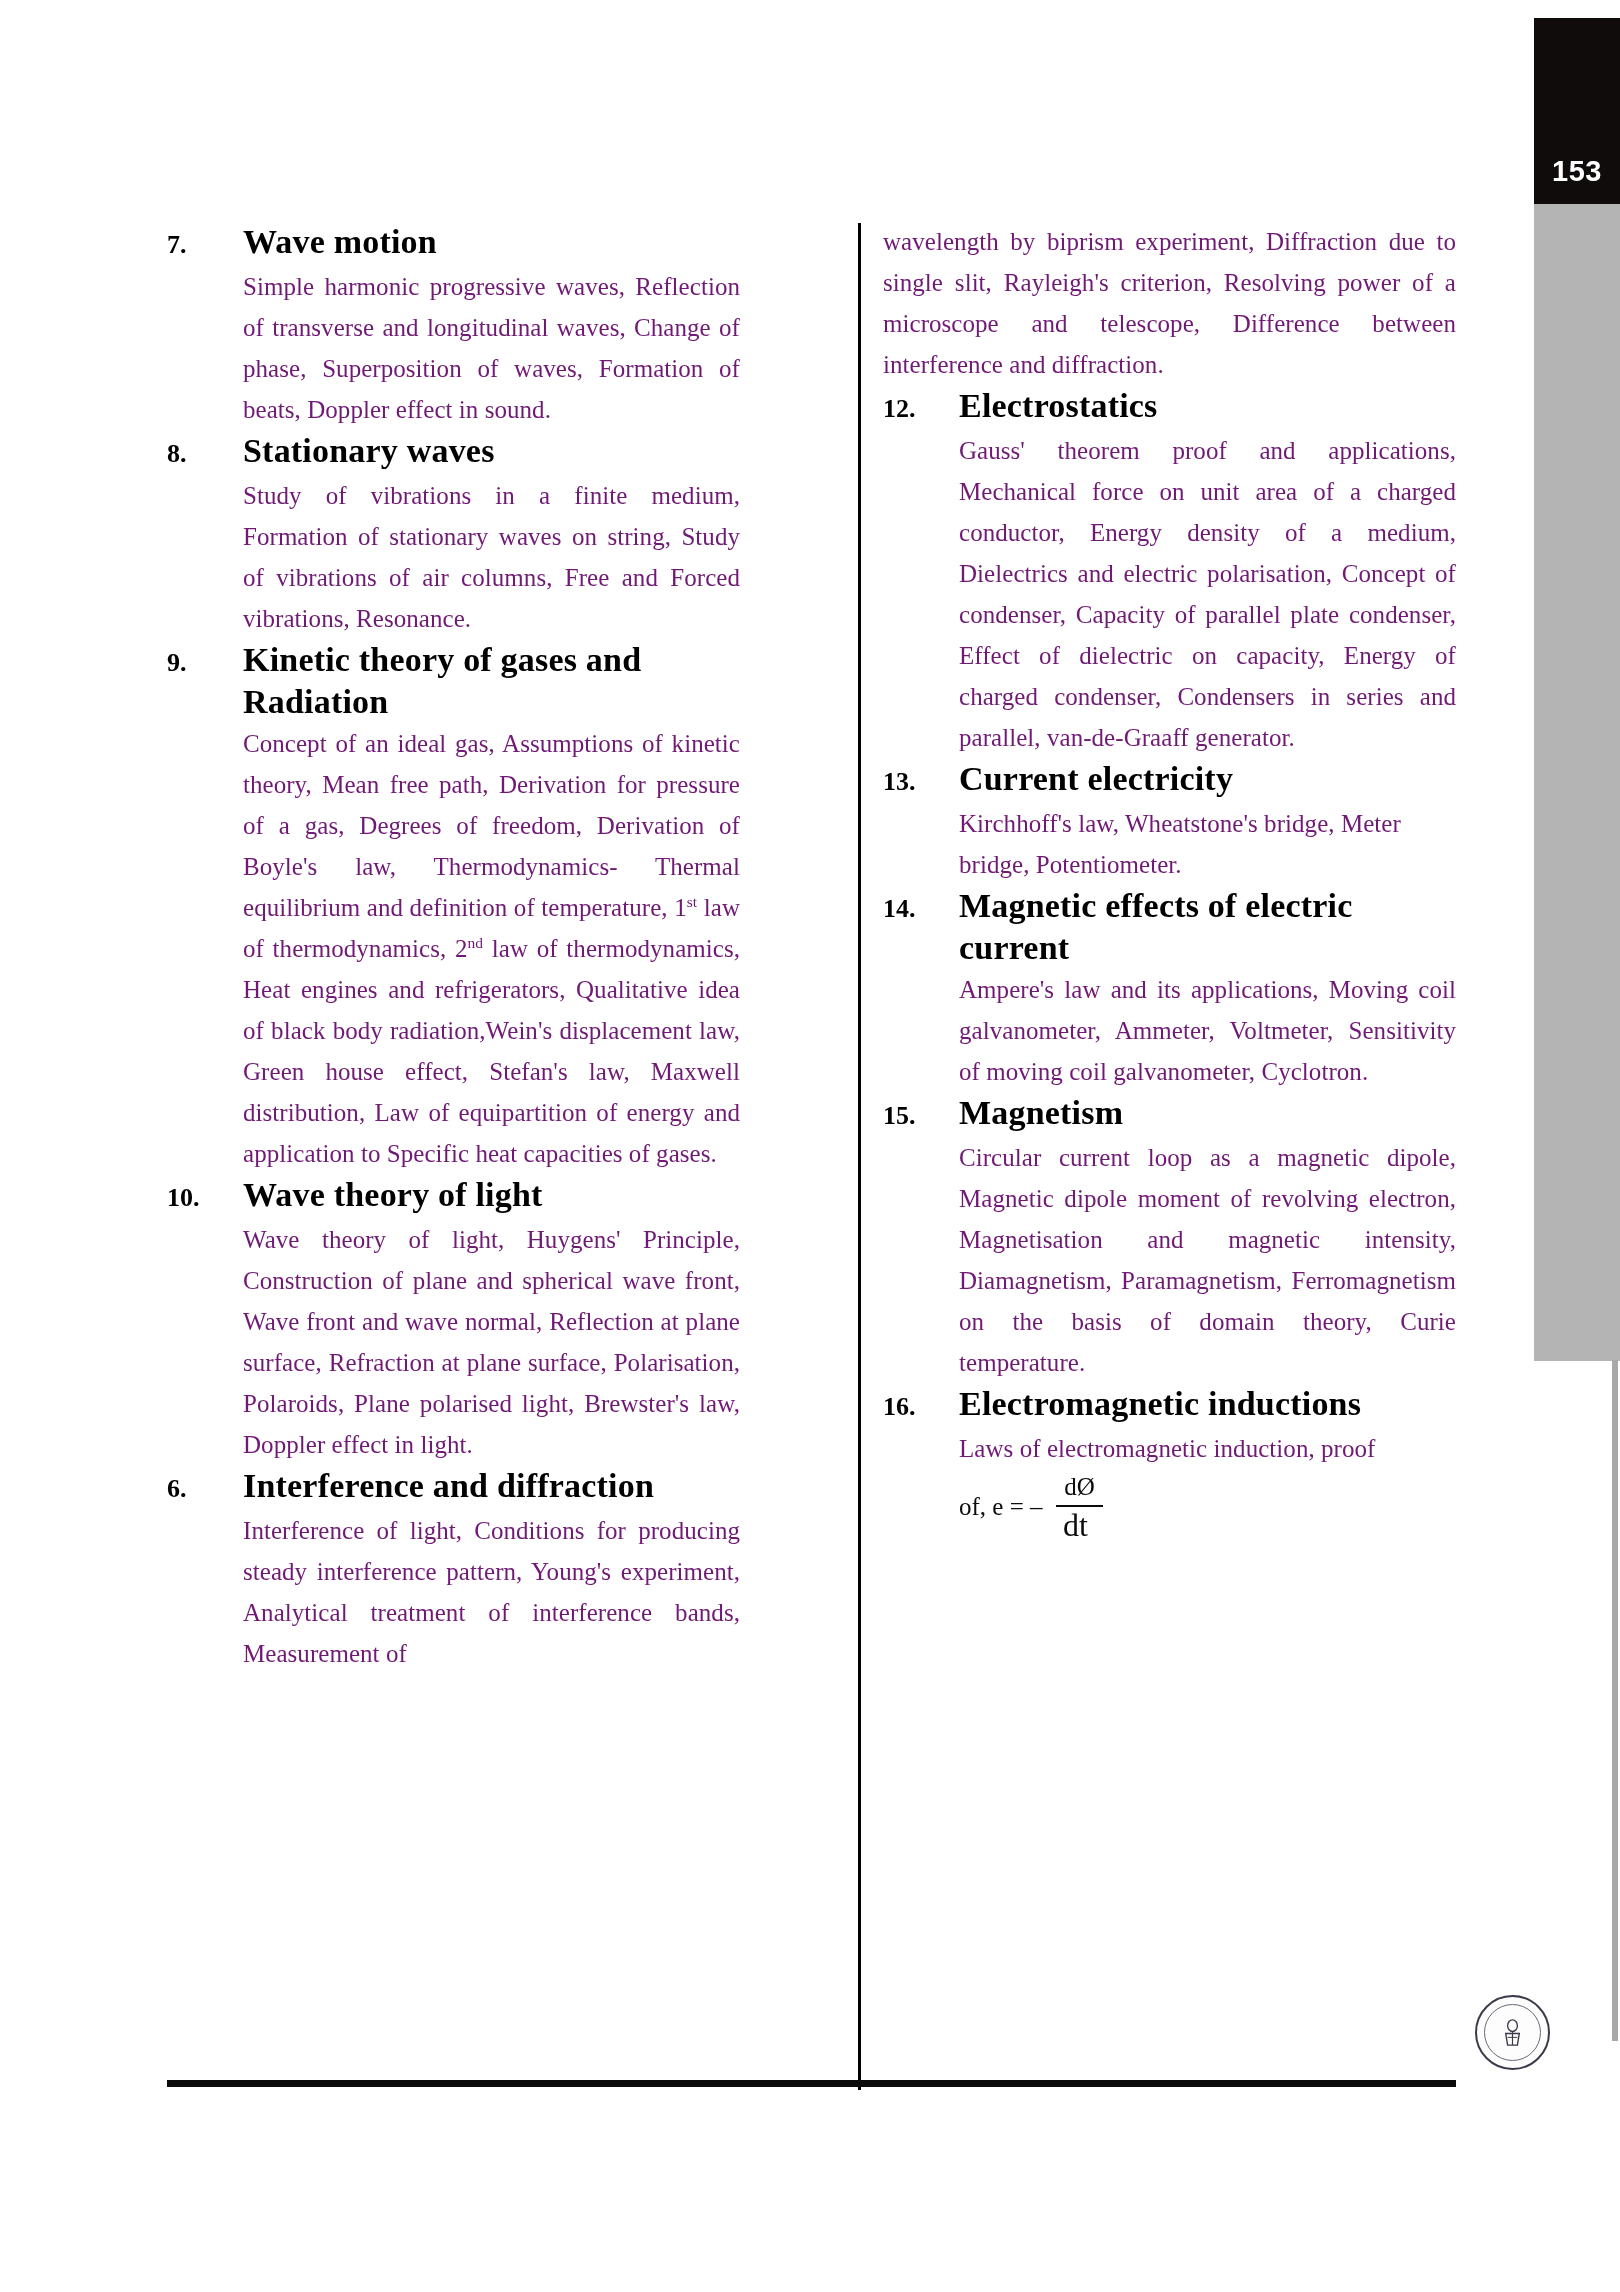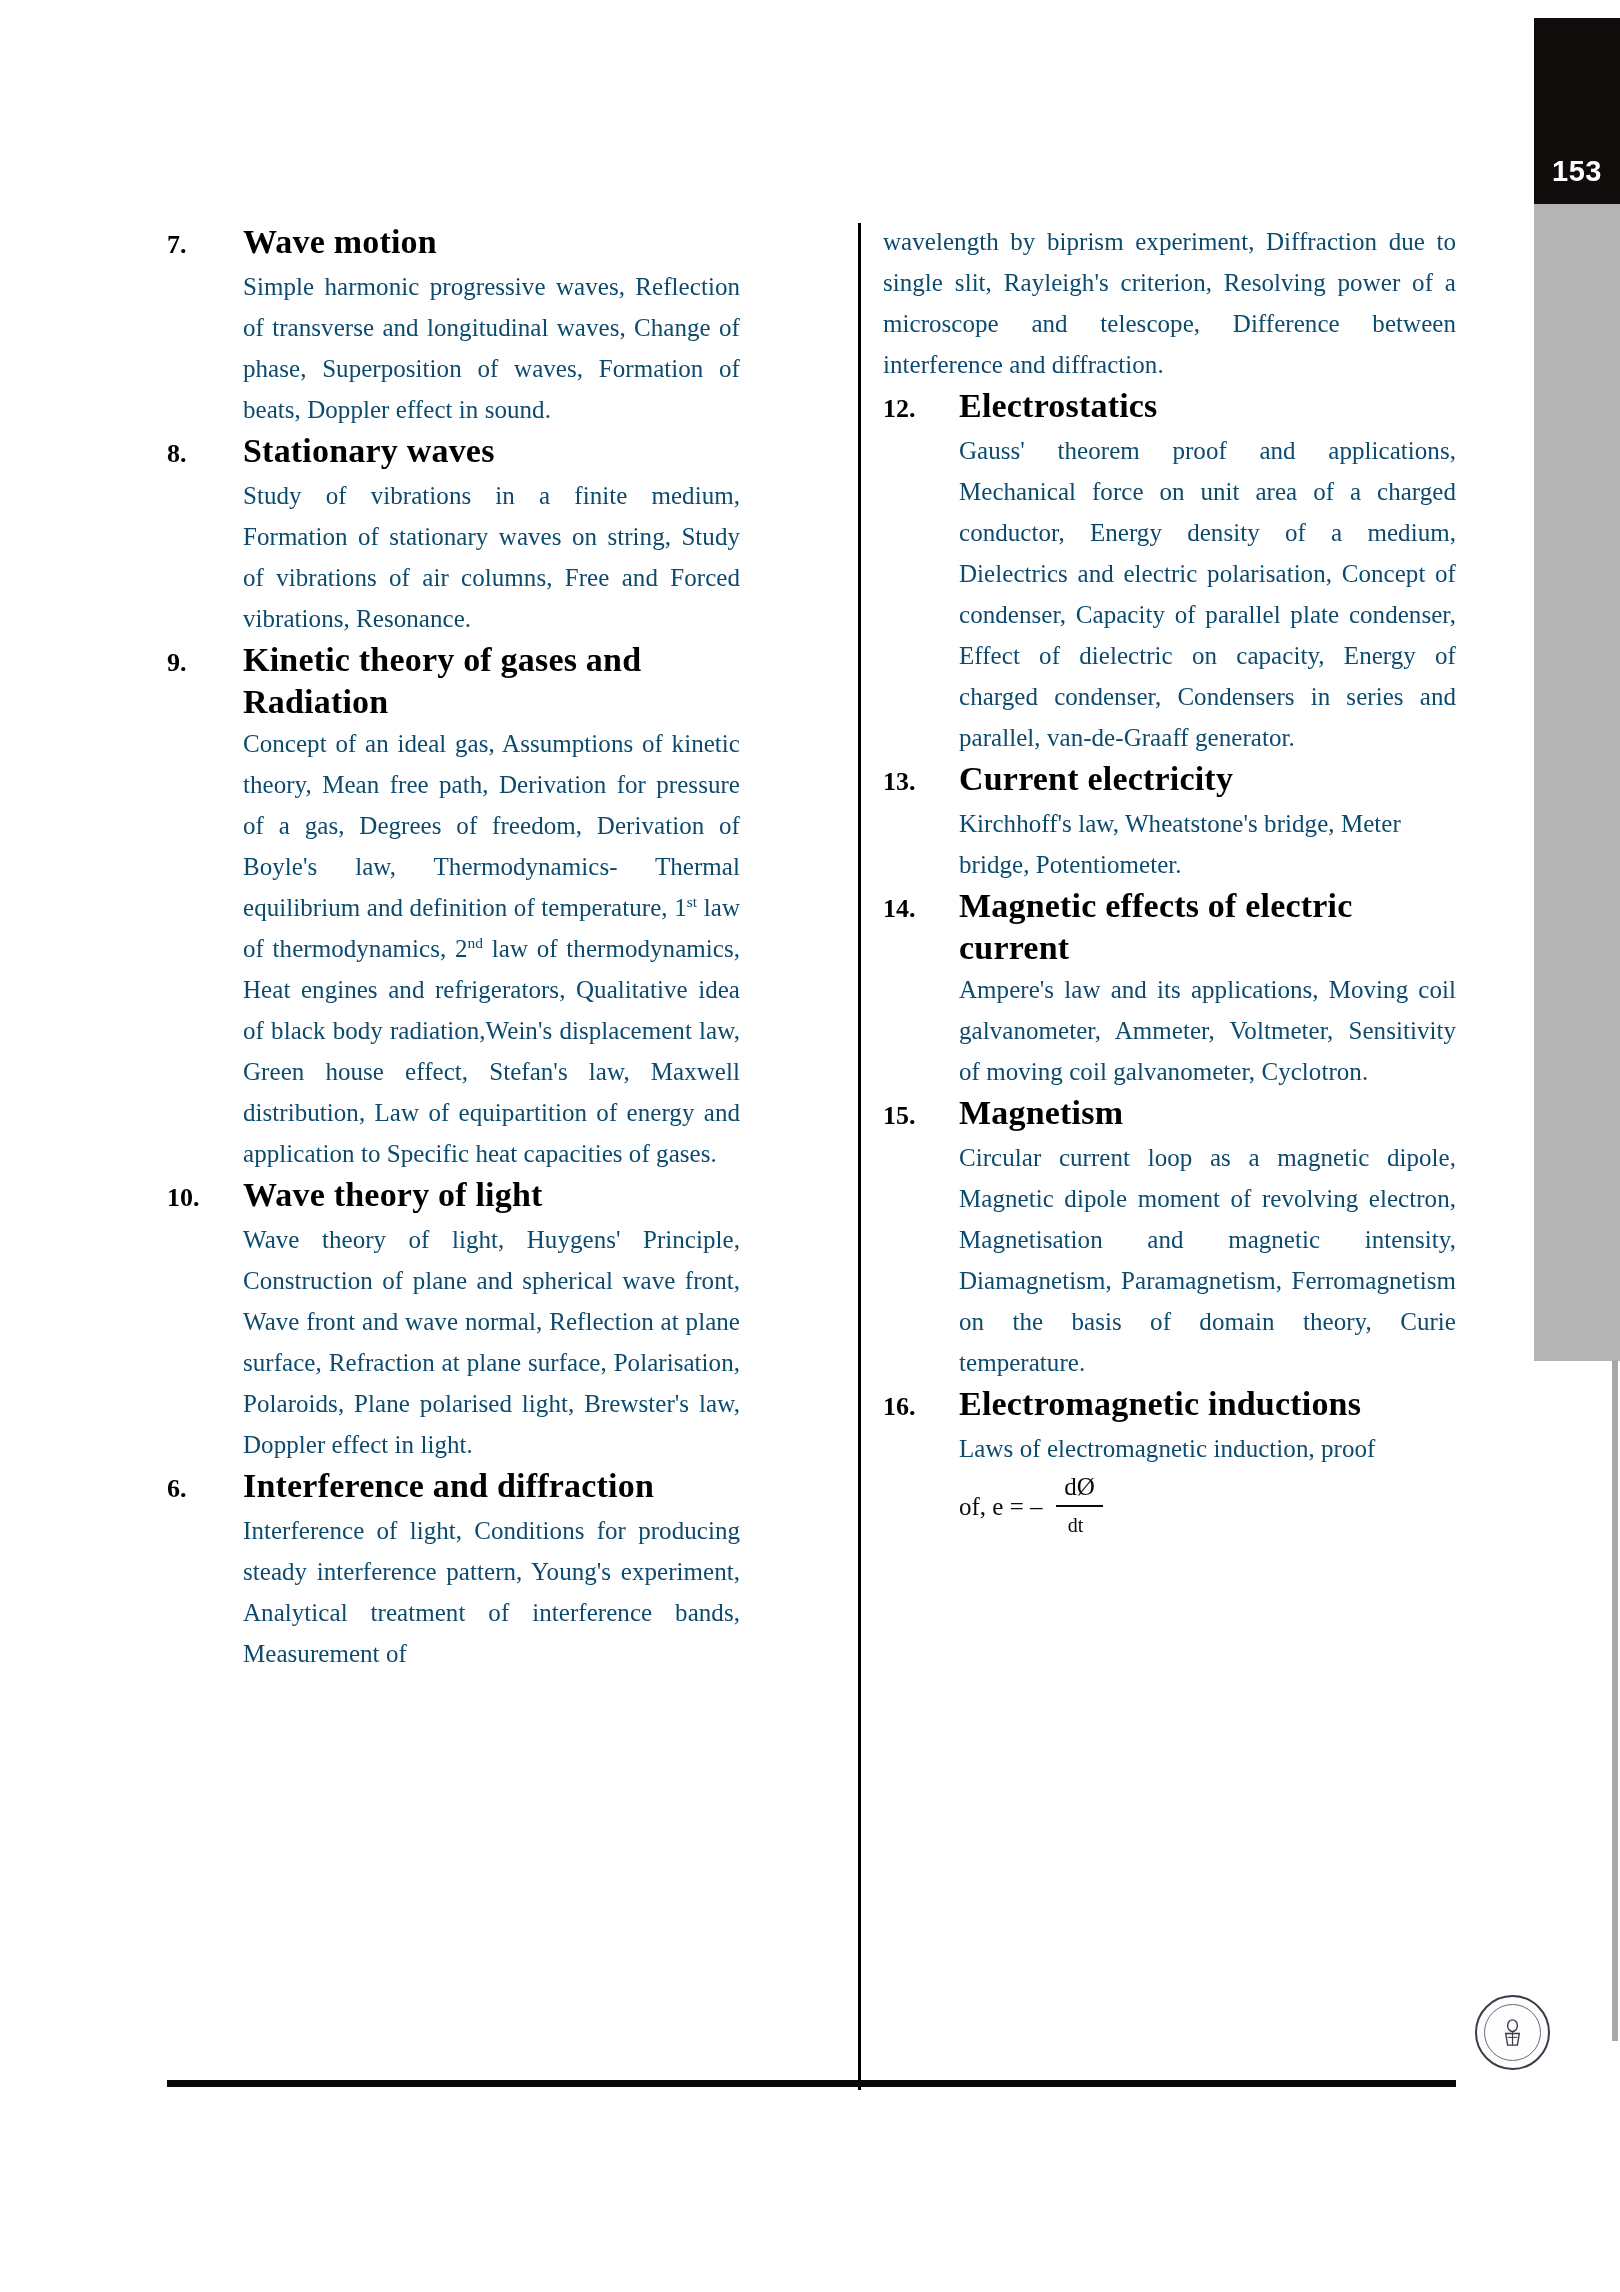"wavelength by biprism experiment," .entry-body { color: #0c4a6e -> #701a75 }
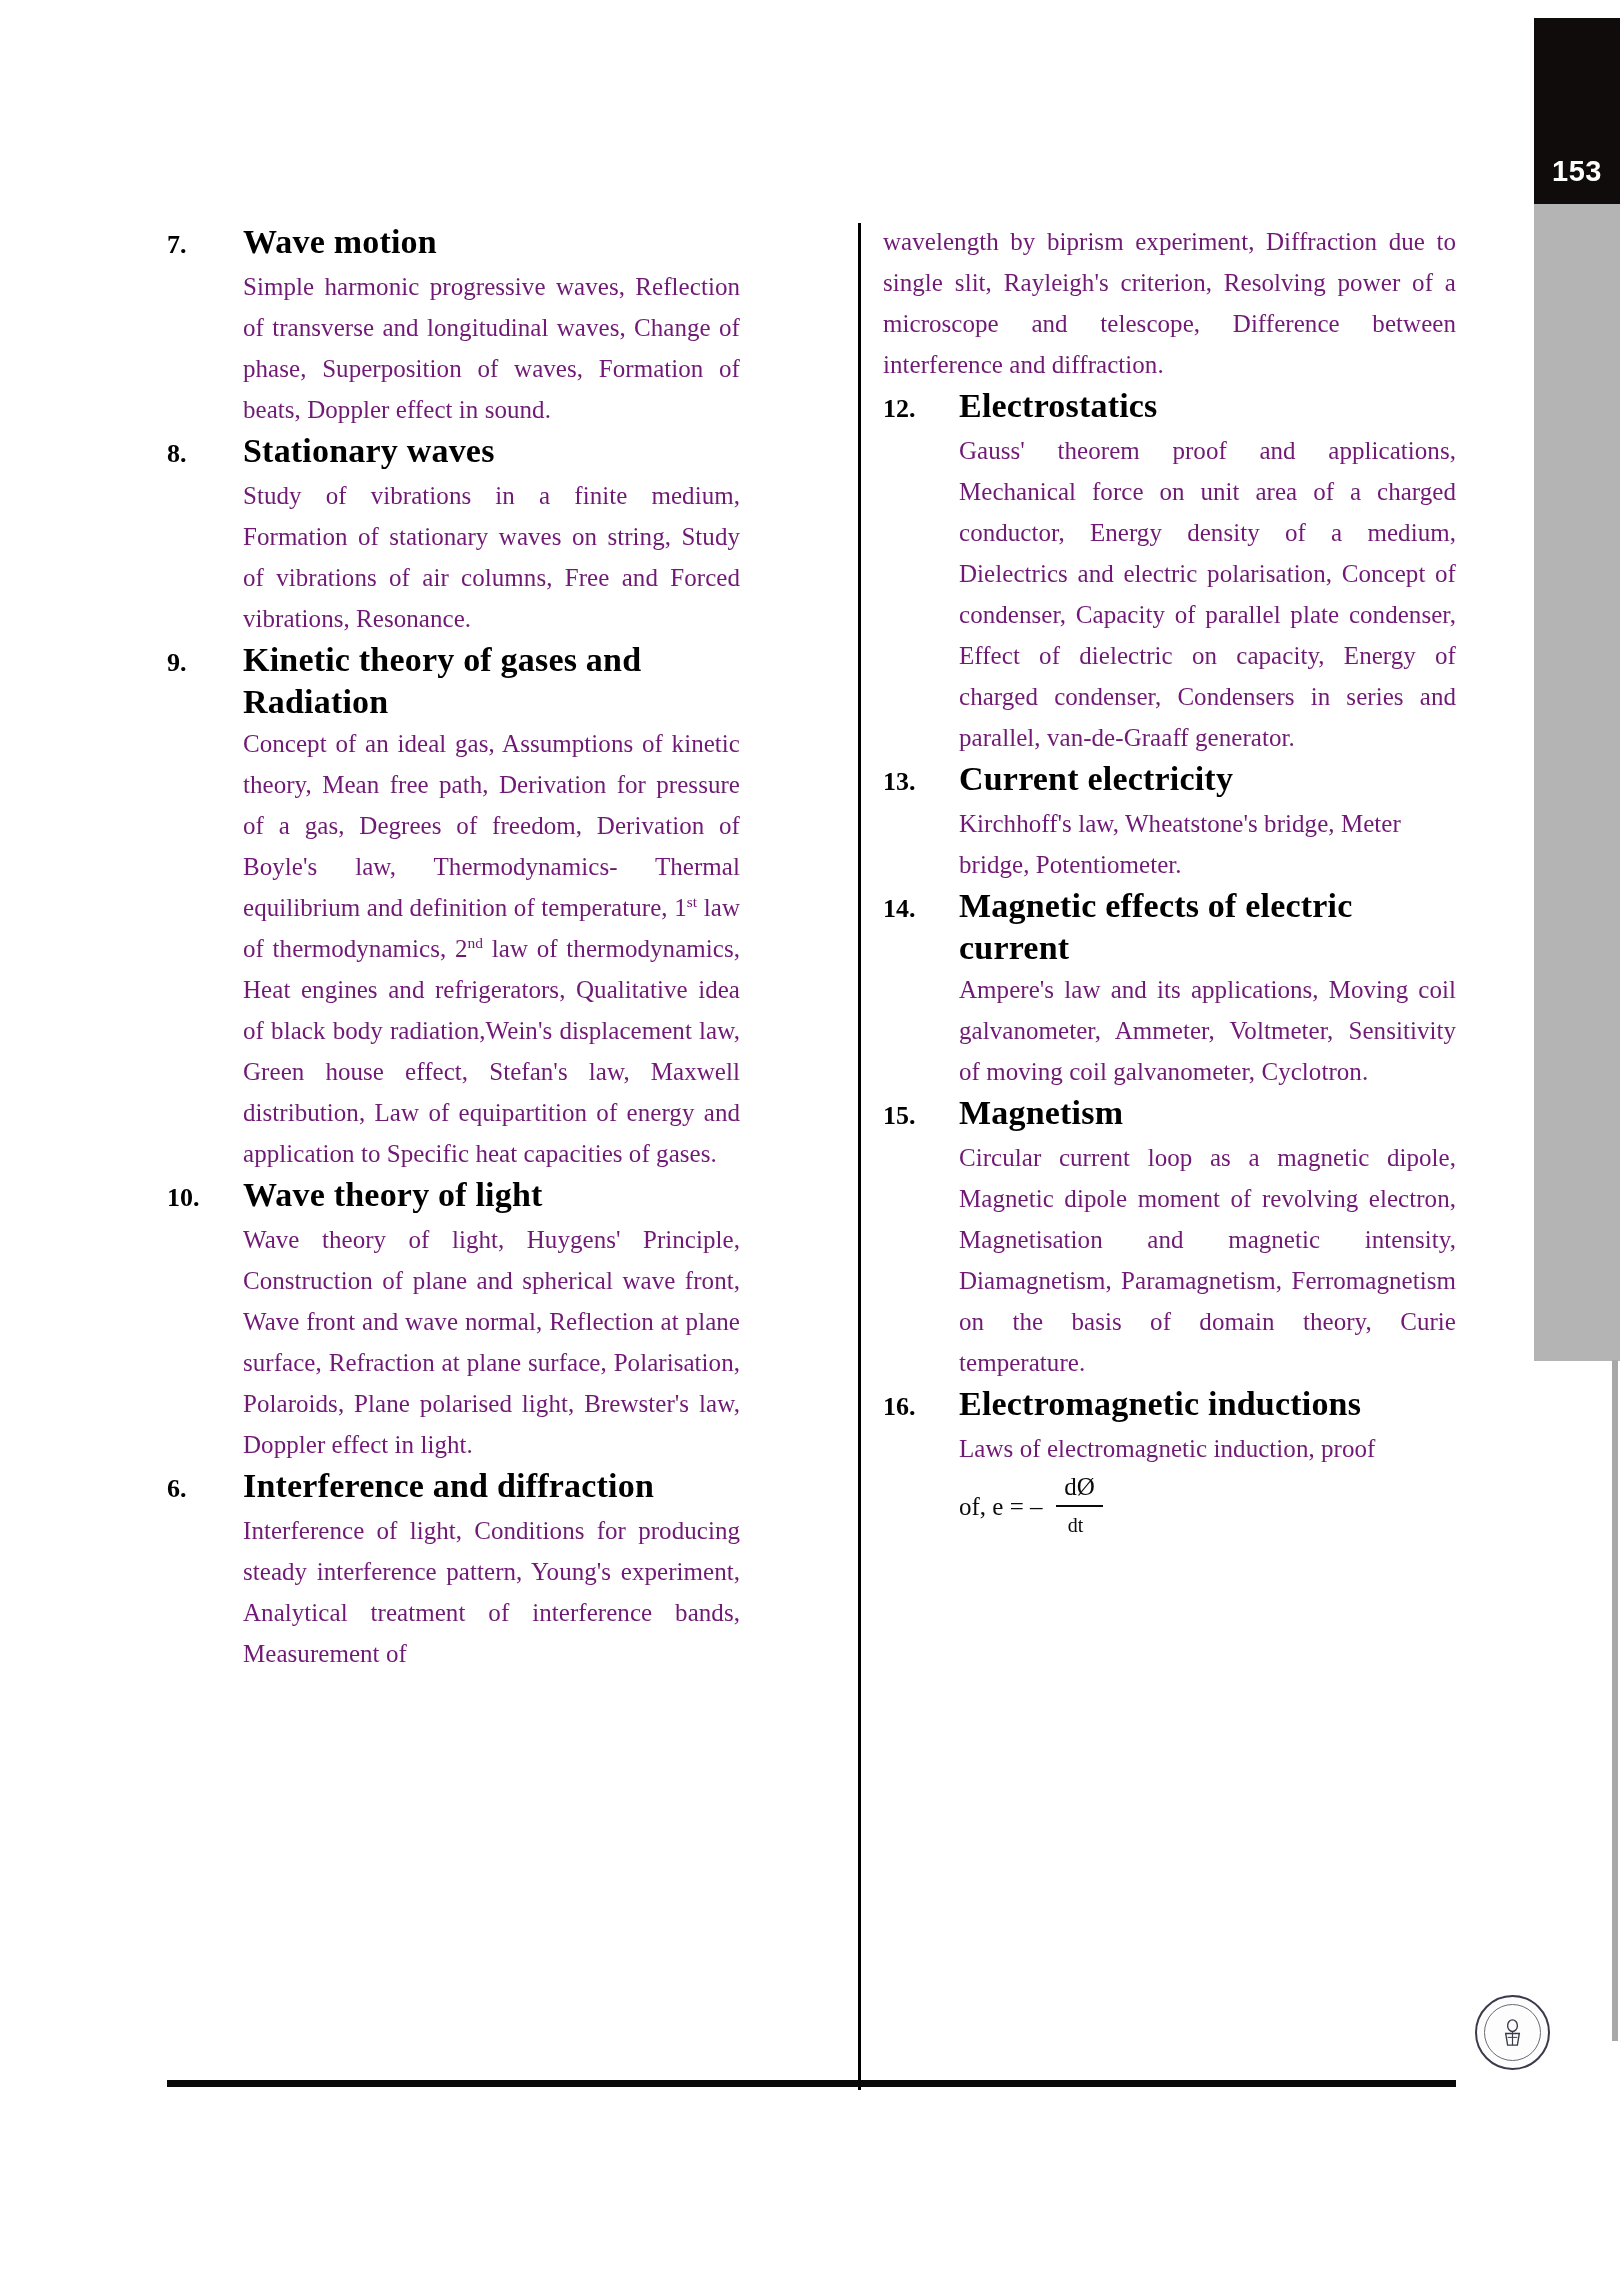"dt" .frac-den { font-size: 20px -> 32px }
